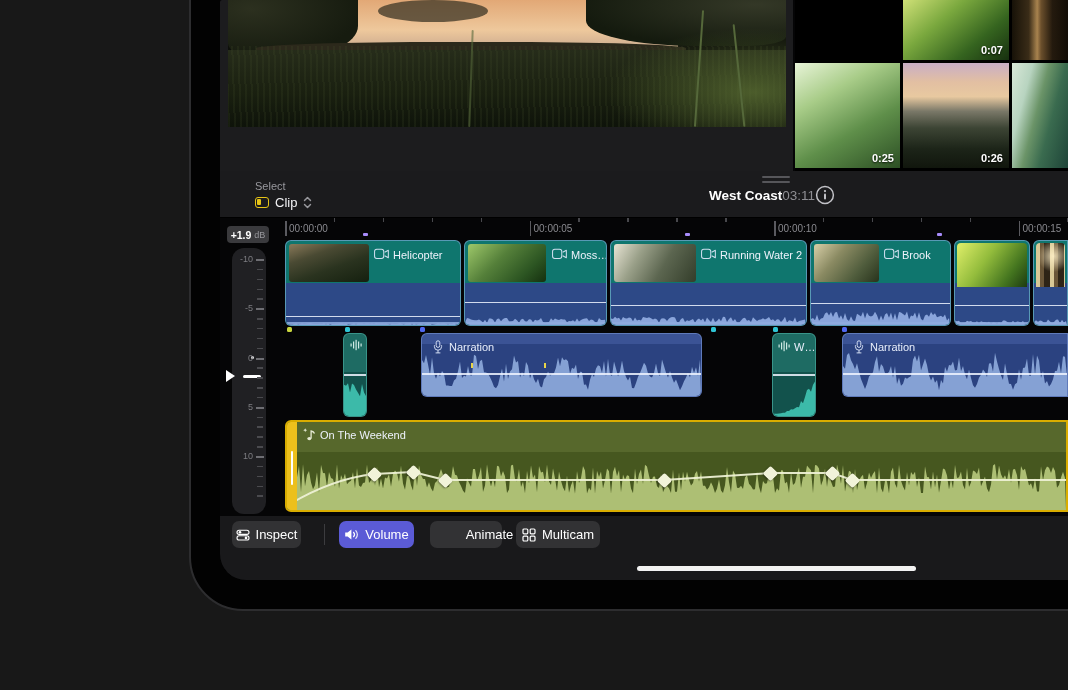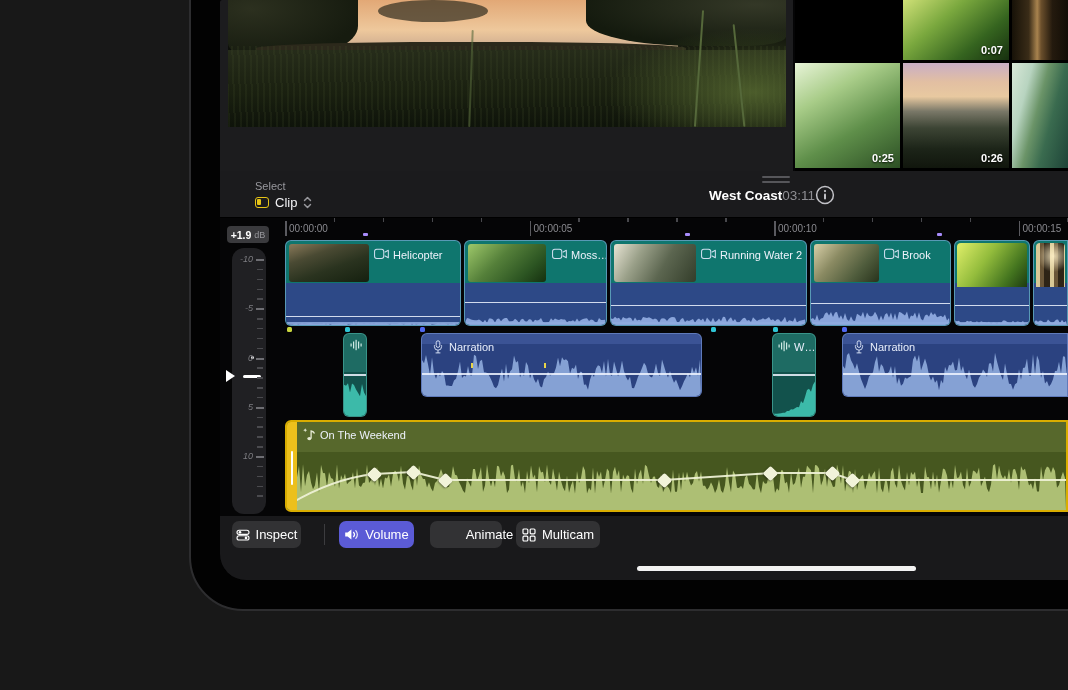"-10" .ftlbl { font-style: italic -> none }
